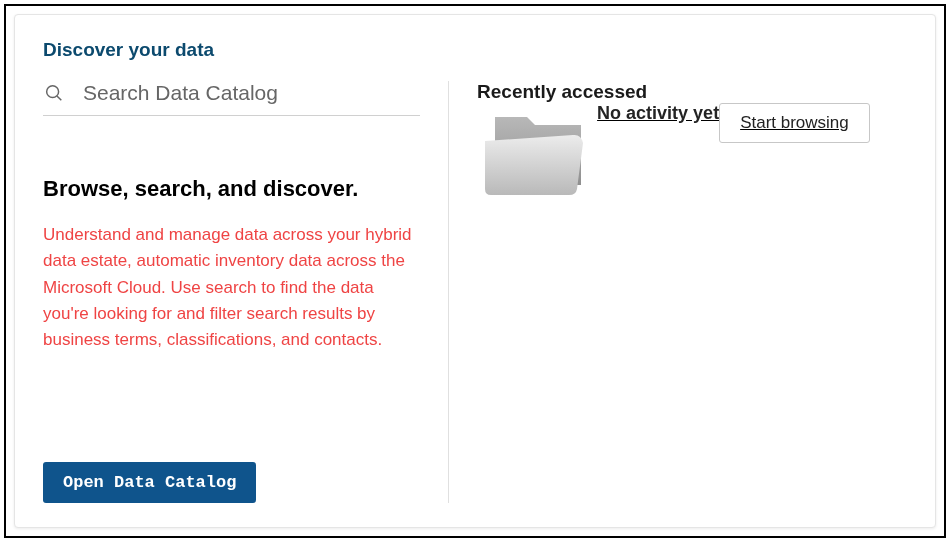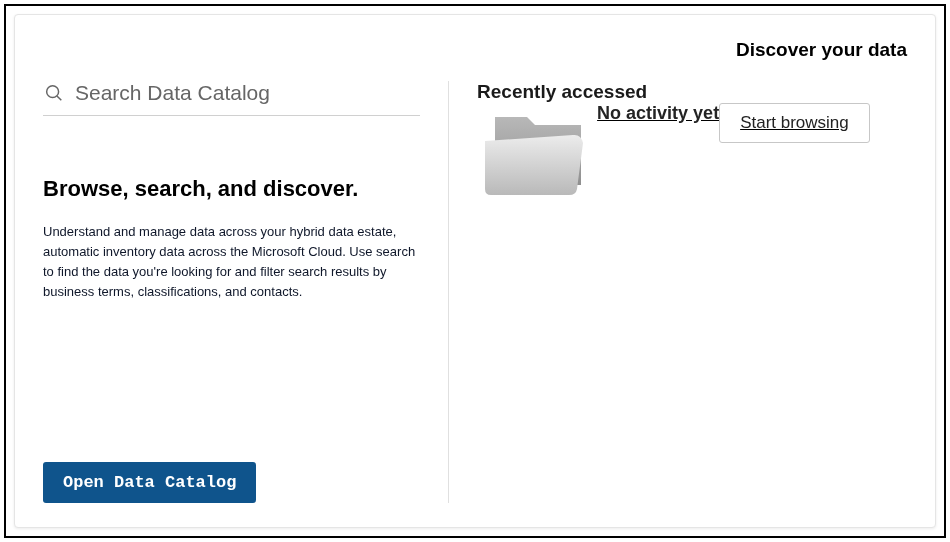"Discover your data" .card-title { color: #000000 -> #0c4a6e; text-align: right -> none }
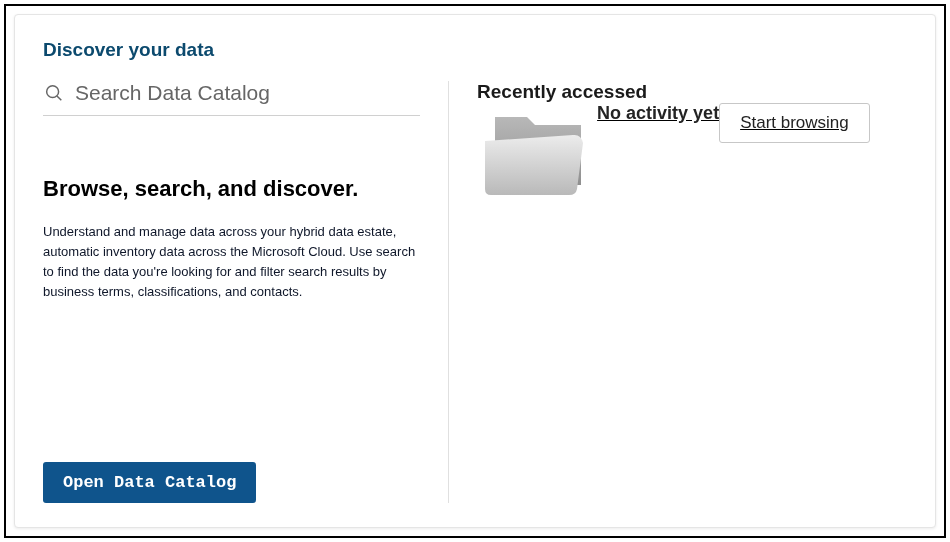"Search Data Catalog" .search-row { gap: none -> 8px }
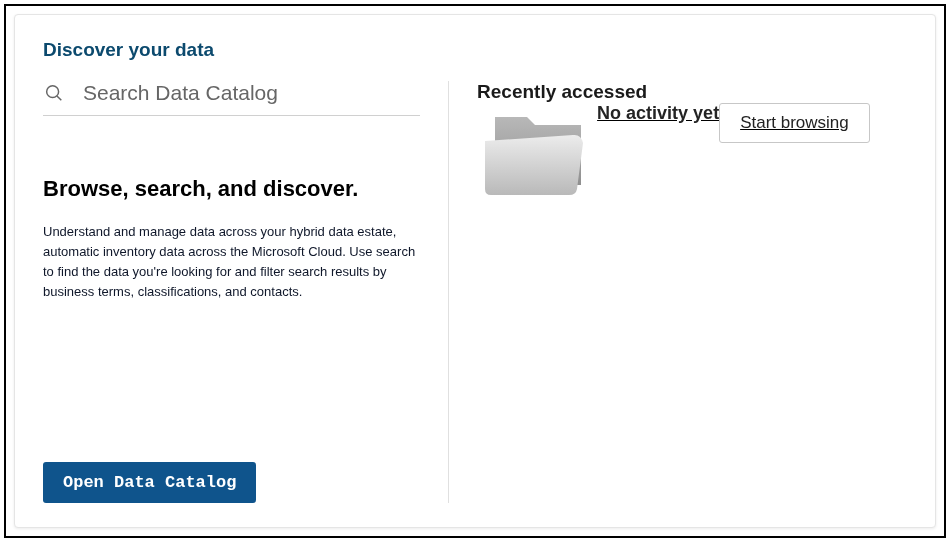"Understand and manage data across" .description { color: #0f172a -> #ef4444; font-size: 13px -> 17px }
